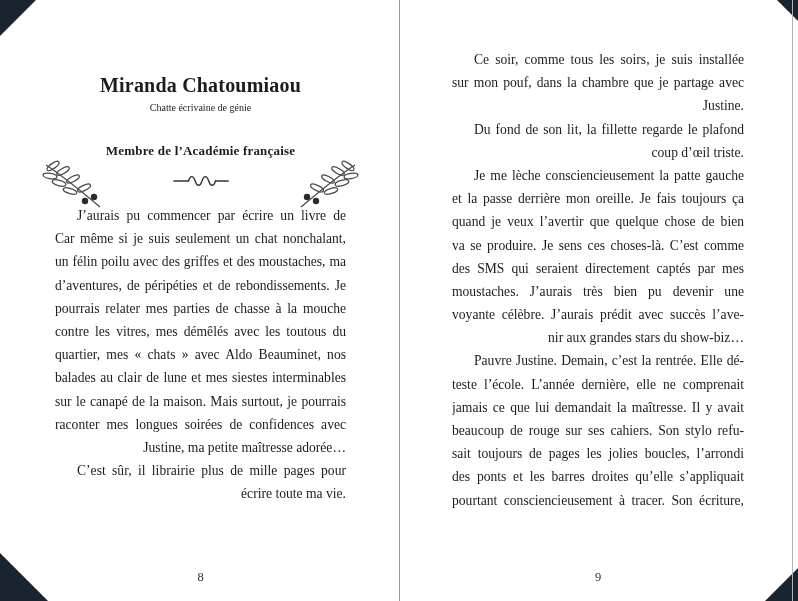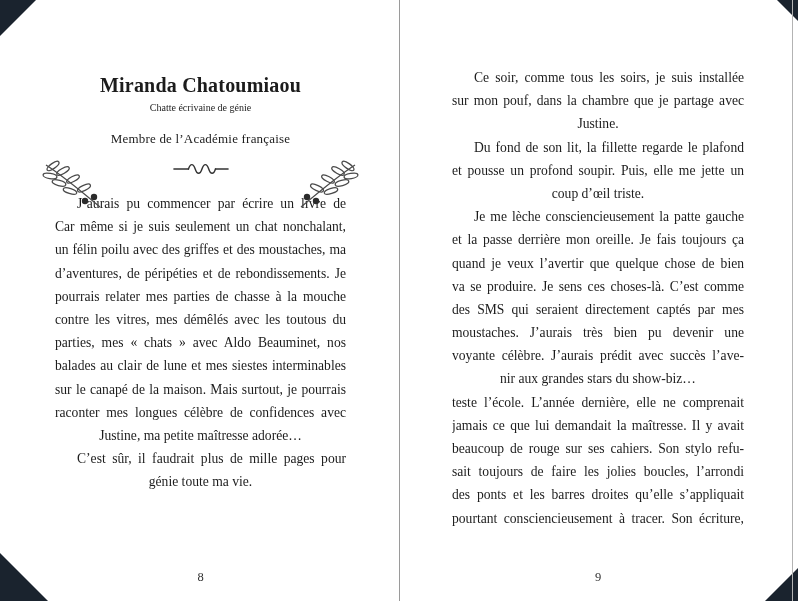"Ce soir, comme tous les" .page.right .body { margin-top: 66px -> 48px }
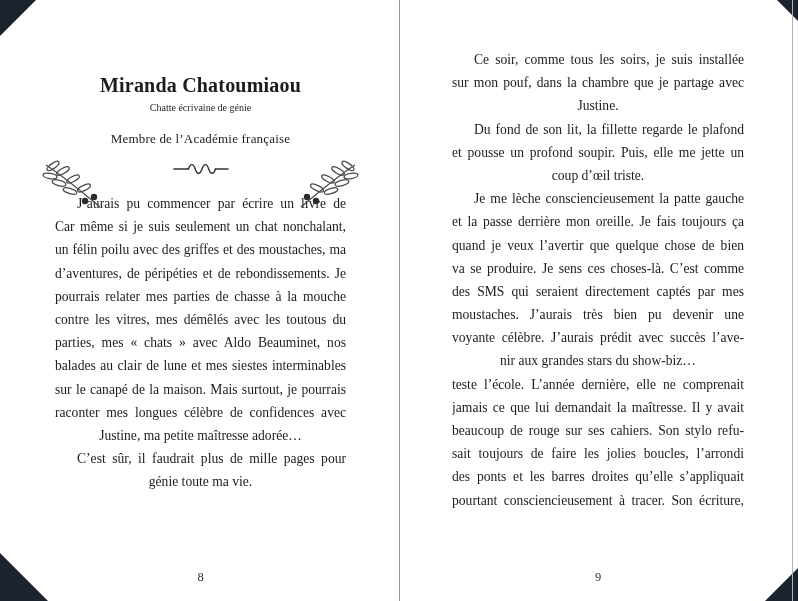"Justine." .line { text-align: center -> right }
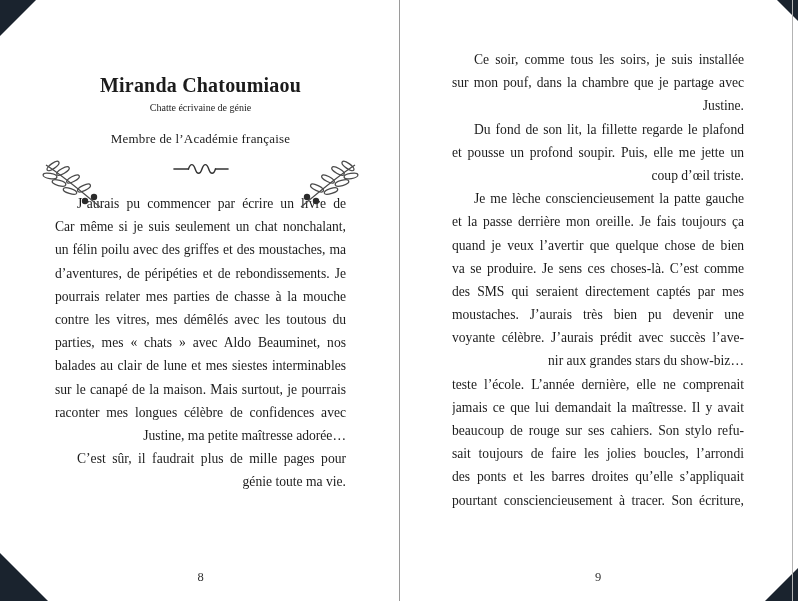"Membre de l’Académie française" .affiliation { font-weight: normal -> bold; margin-top: 12px -> 24px }
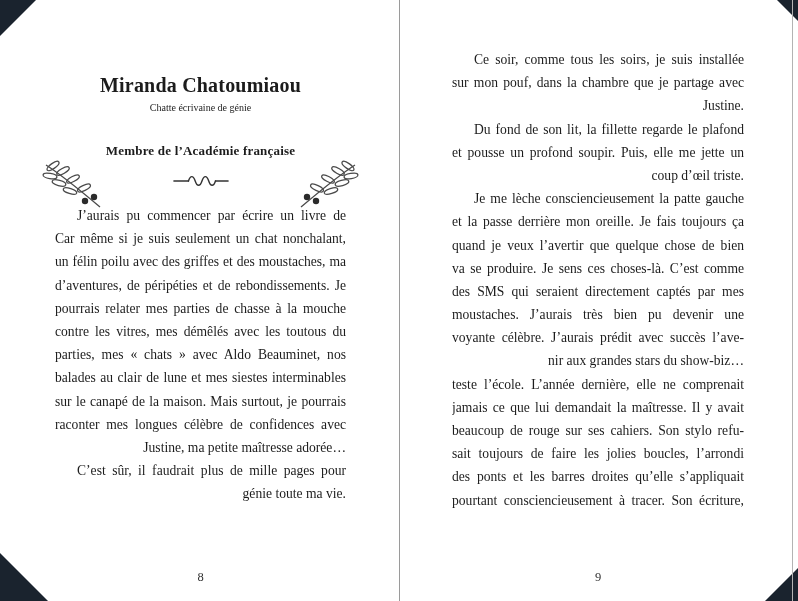"et pousse un profond soupir." div.line { html: <div>et pousse un profond soupir. Puis, elle me jette un</div> -> none }
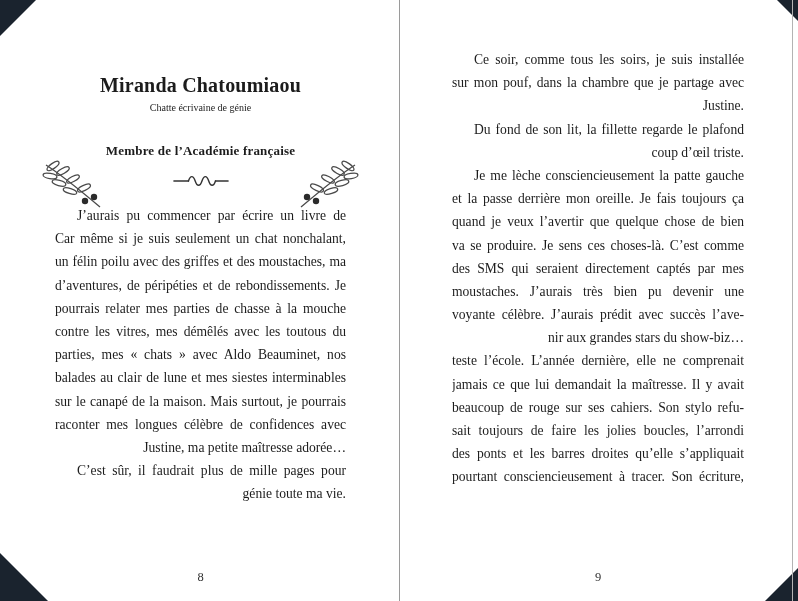"parties, mes « chats »" div.line { text: parties -> quartier }
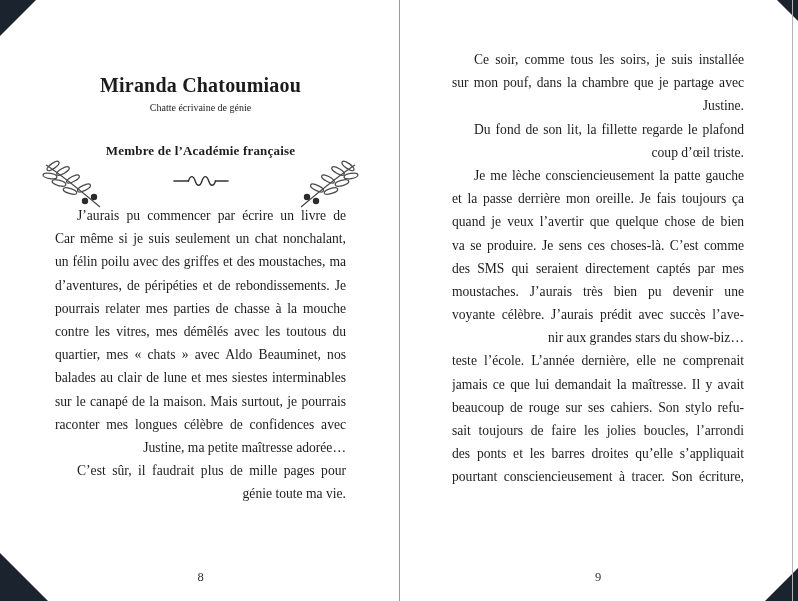"Pauvre Justine. Demain, c’est la" div.line { html: none -> <div>Pauvre Justine. Demain, c’est la rentrée. Elle dé-</div> }
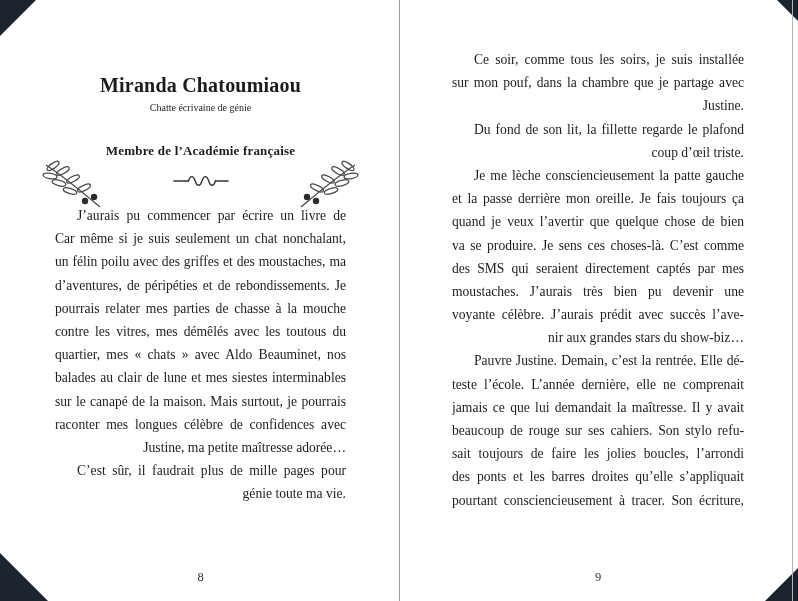"raconter mes longues célèbre de" div.line { text: célèbre -> soirées }
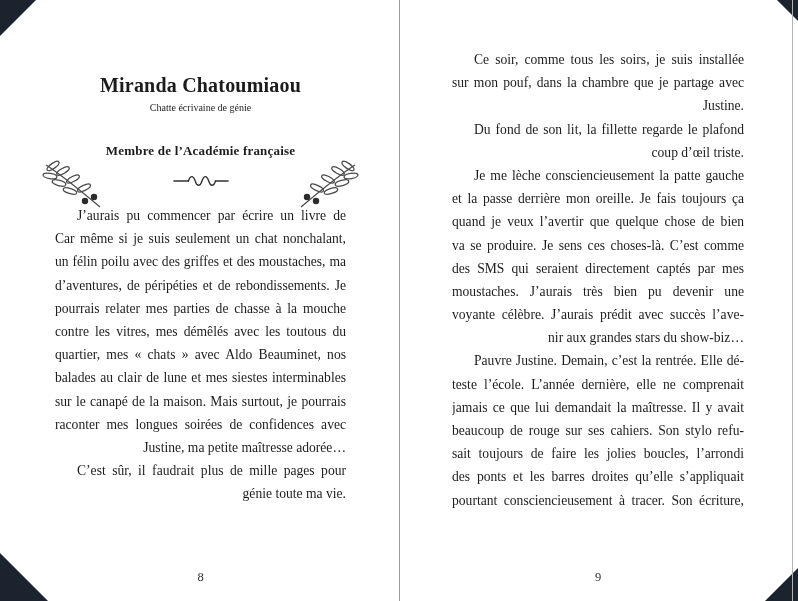"sait toujours de faire les" div.line { text: faire -> pages }
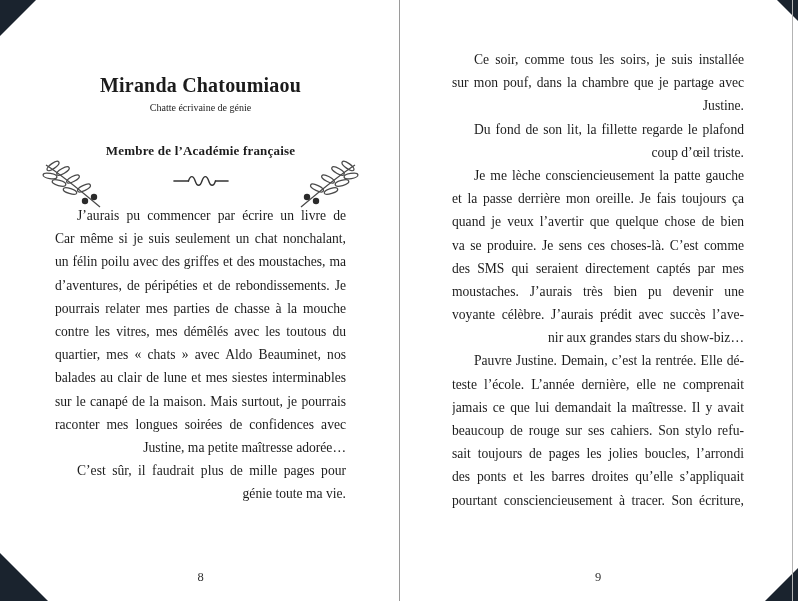"C’est sûr, il faudrait plus" div.line { text: faudrait -> librairie }
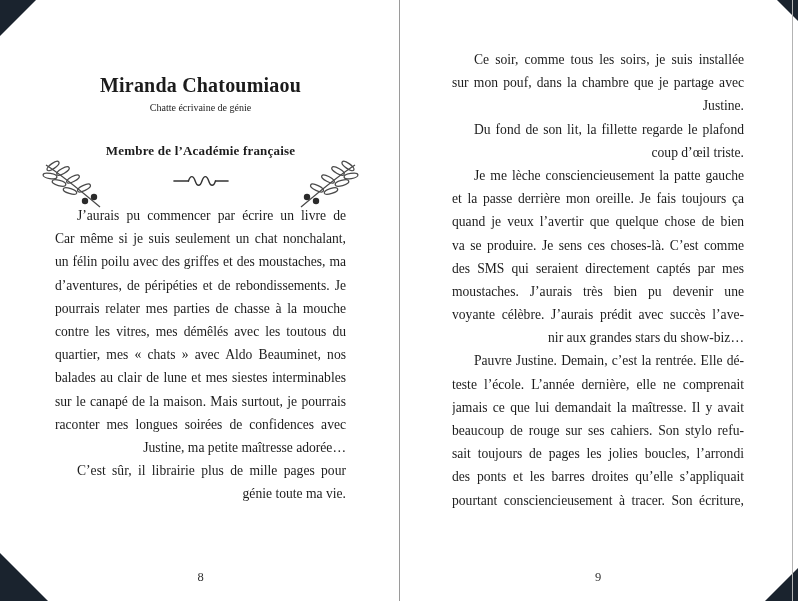"génie toute ma vie." div.line { text: génie -> écrire }
